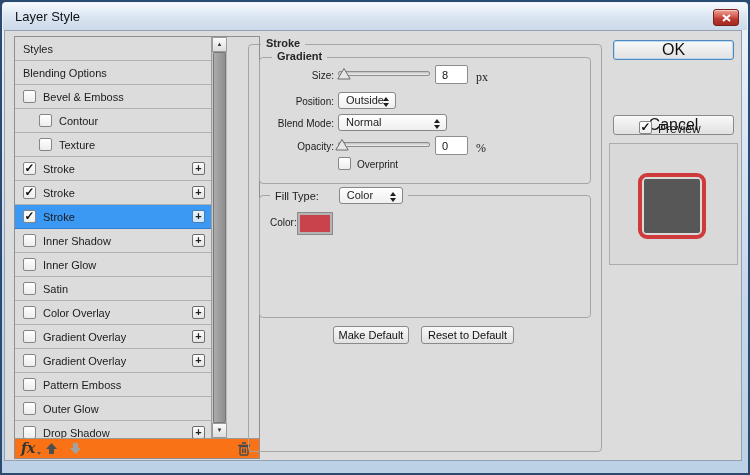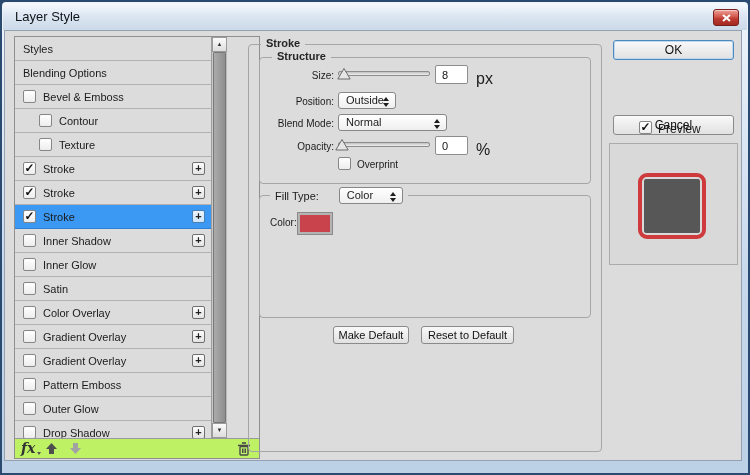"Structure" span.fs-label { text: Structure -> Gradient }
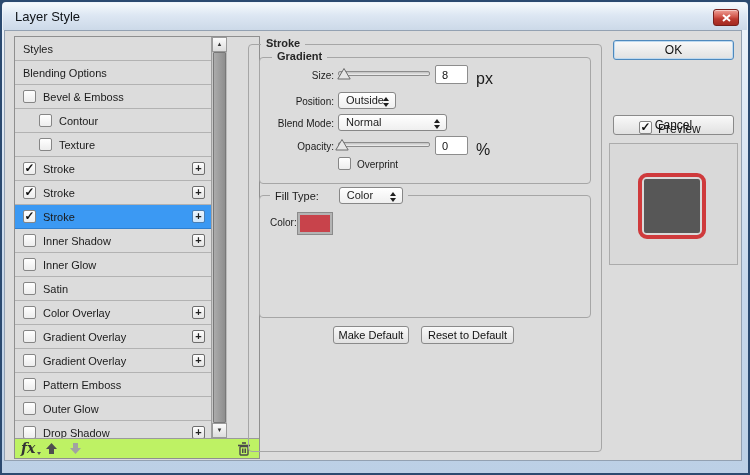"OK" .btn { font-size: 12px -> 16px }
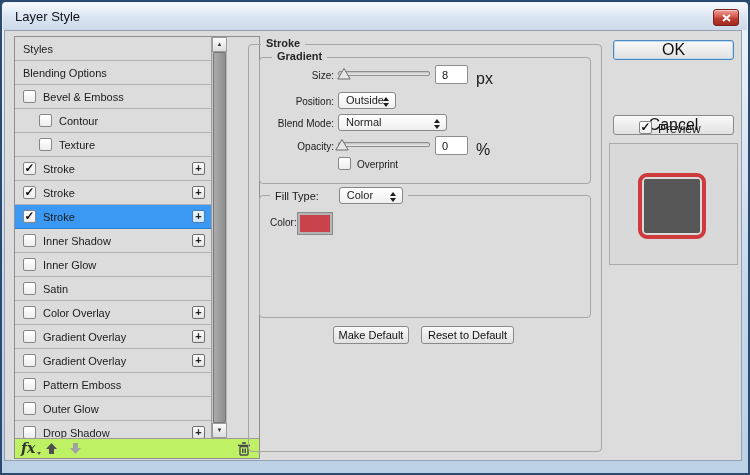"px" .unit { font-family: none -> Liberation Serif, serif; font-size: 16px -> 12px }
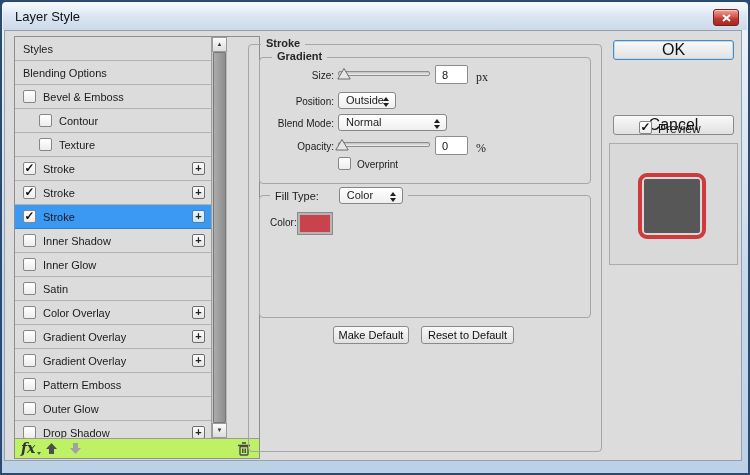"fx" .lfooter { background: #bef264 -> #f97316 }
